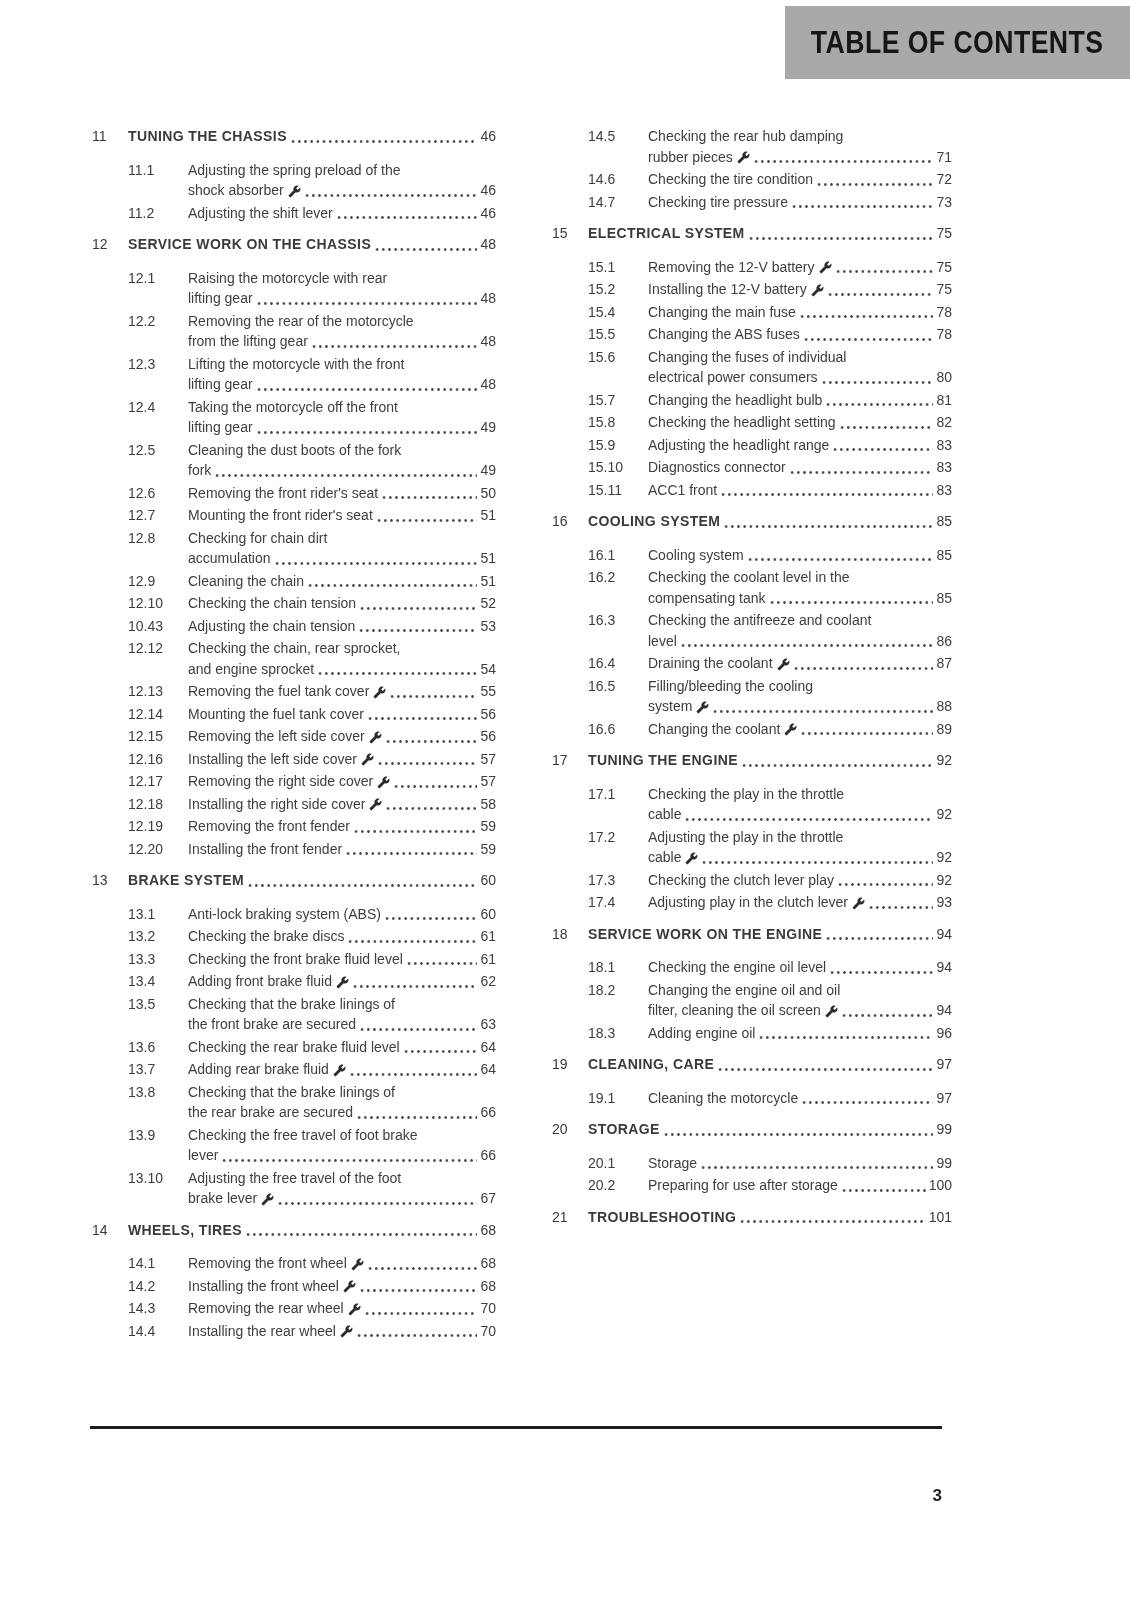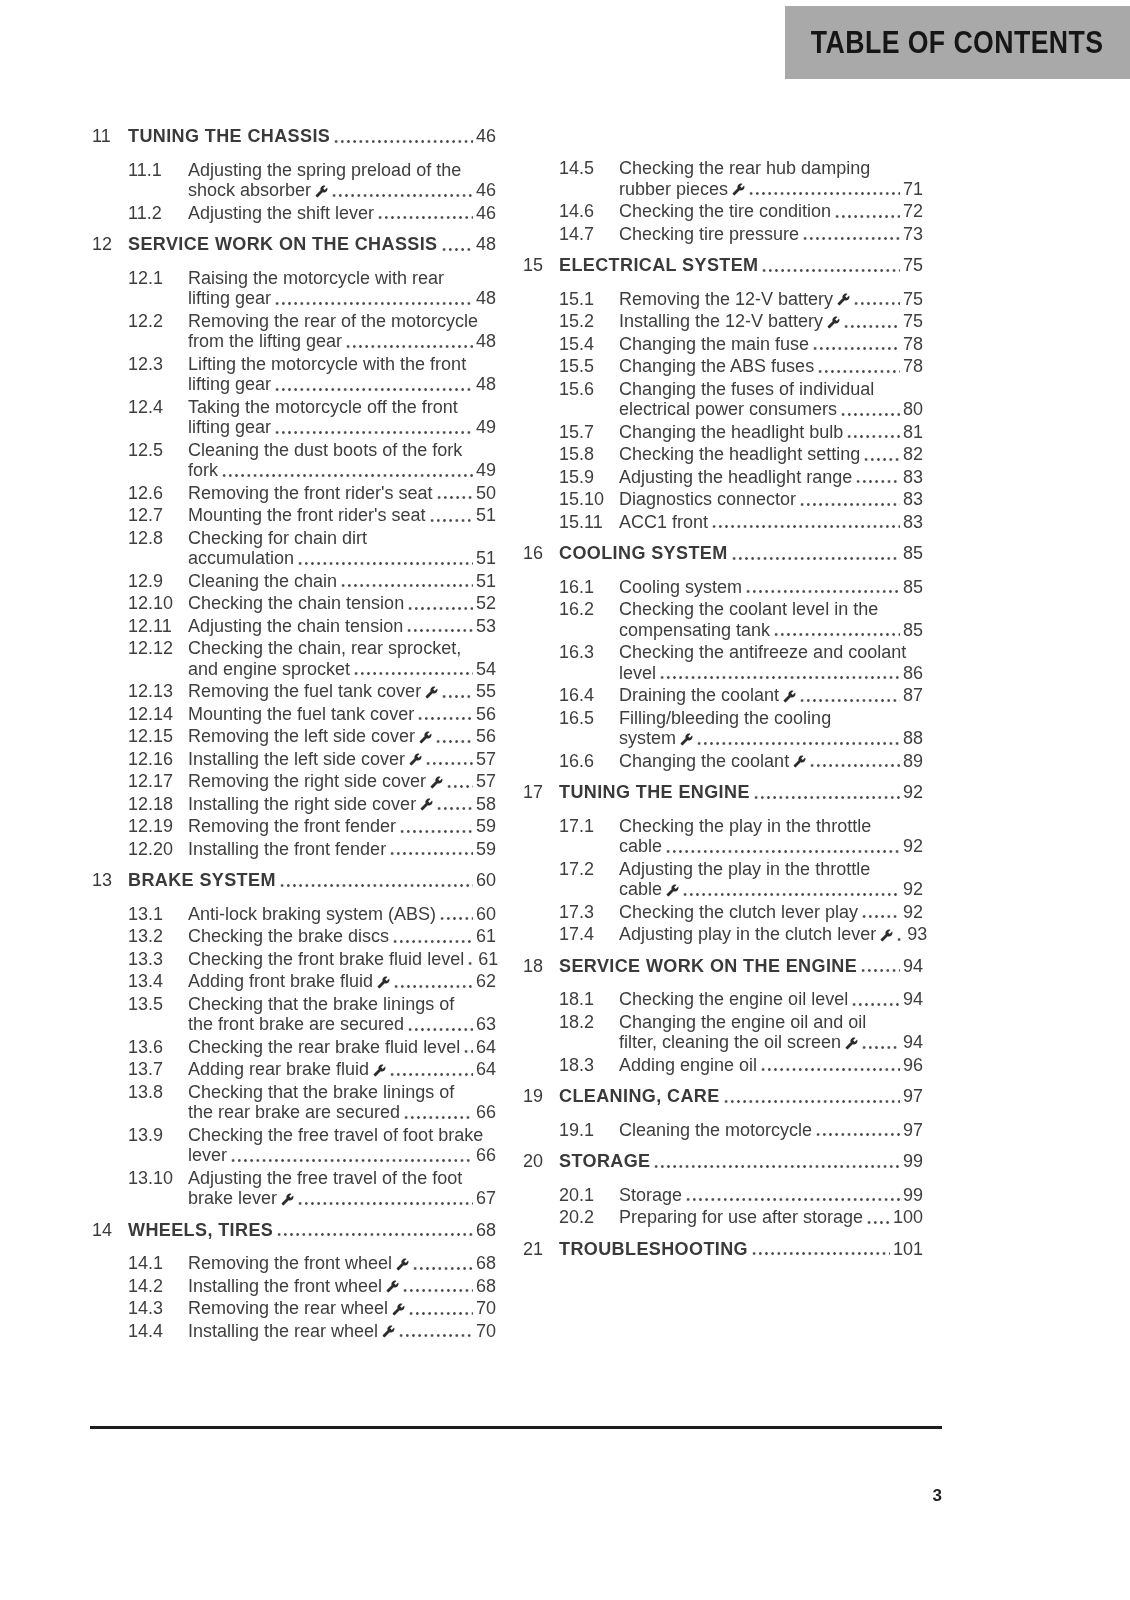"11" .col { font-size: 18px -> 14px }
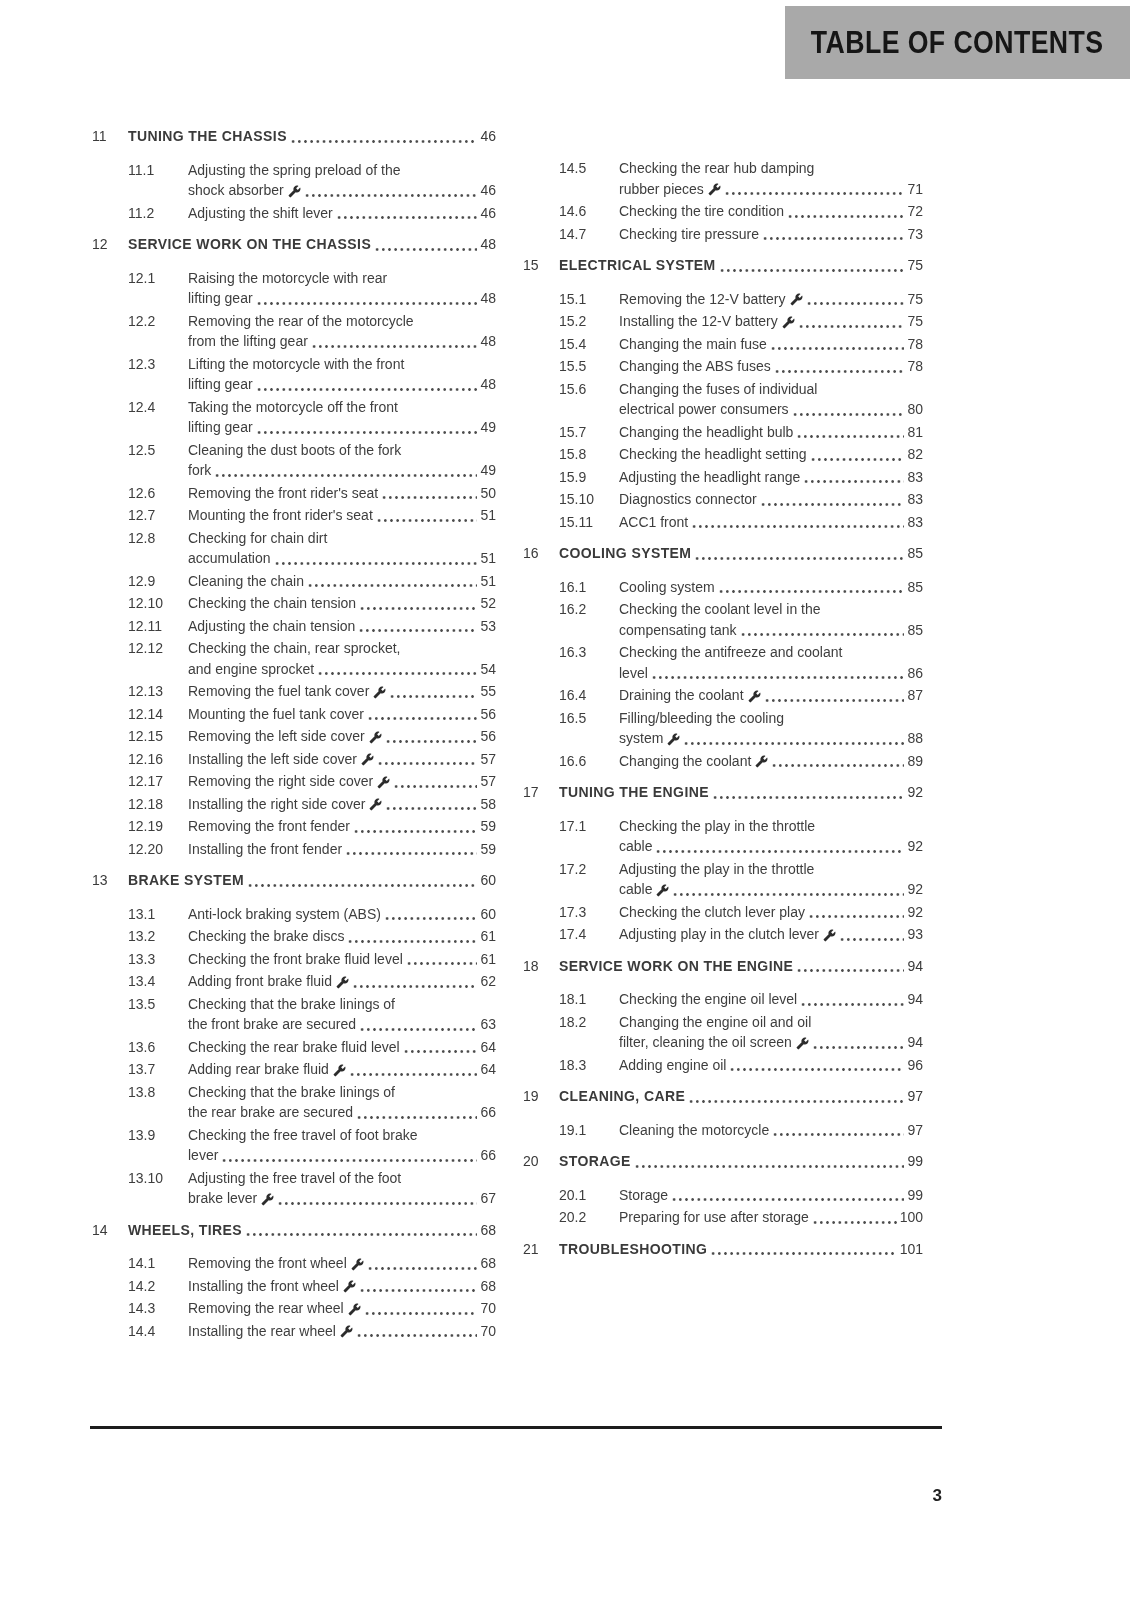"14.5" .col-2 { left: 523px -> 552px; margin-top: 32px -> none }
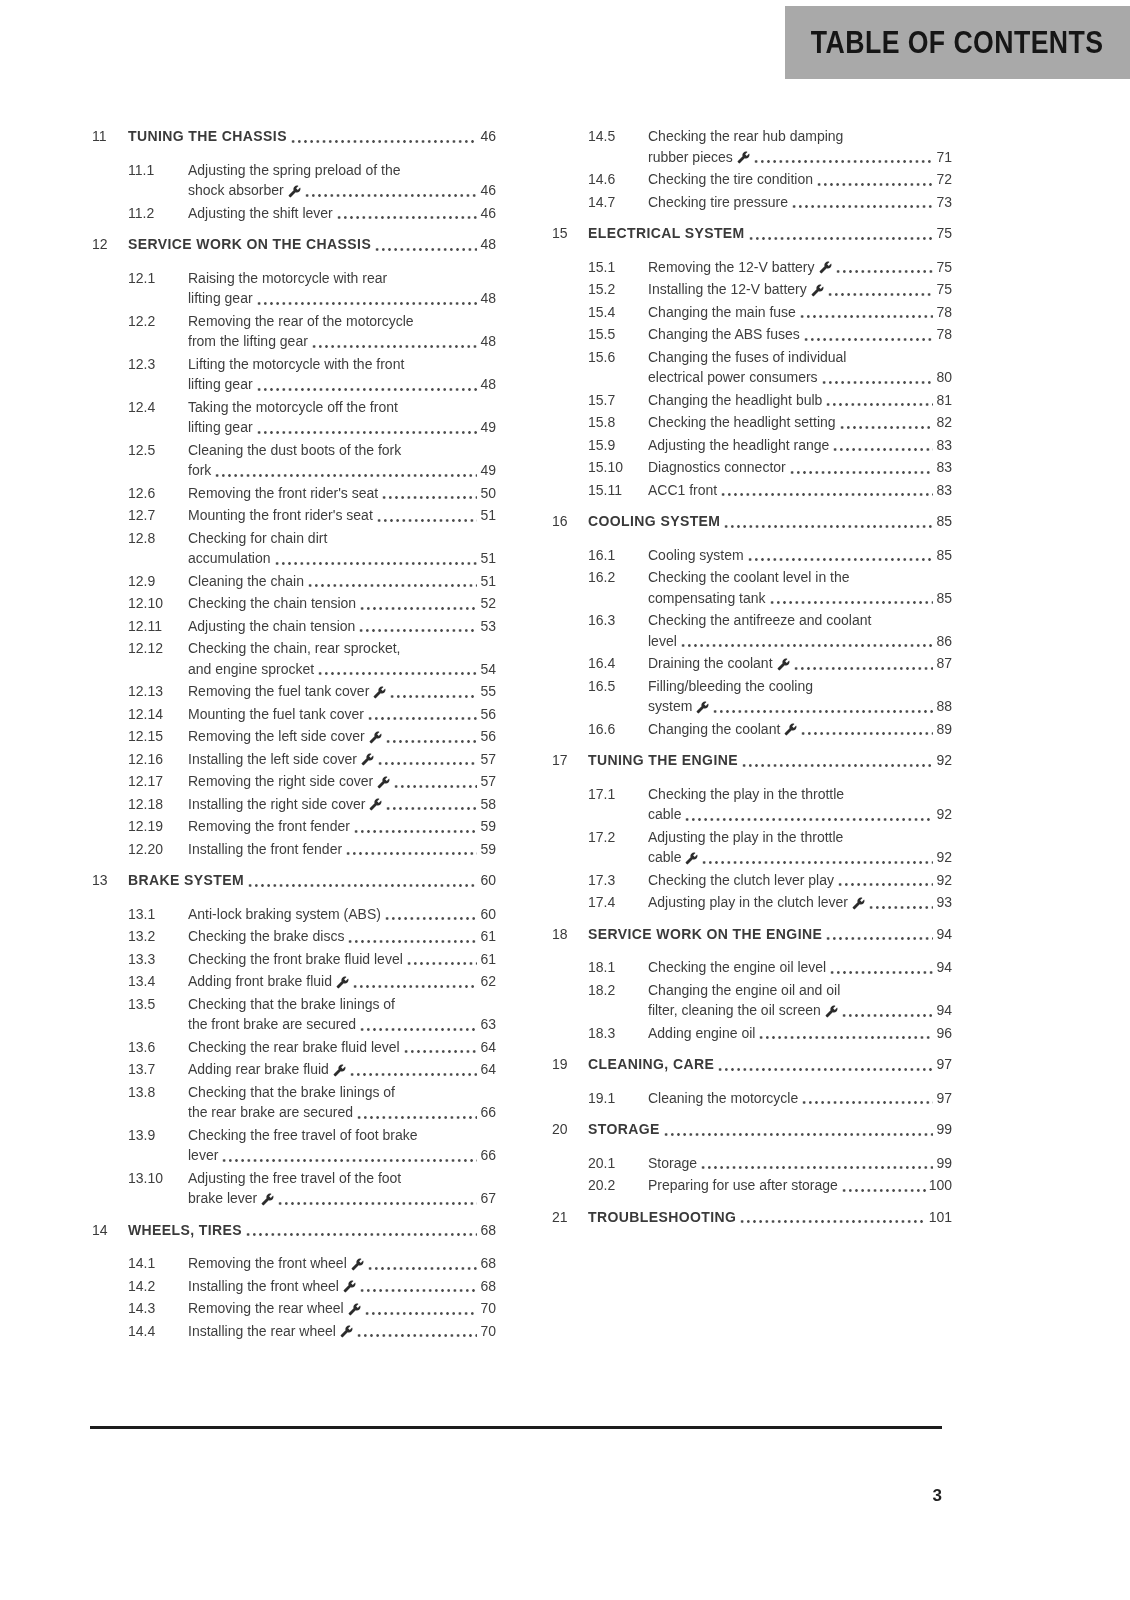"12.11" span.sec-num { text: 12.11 -> 10.43 }
